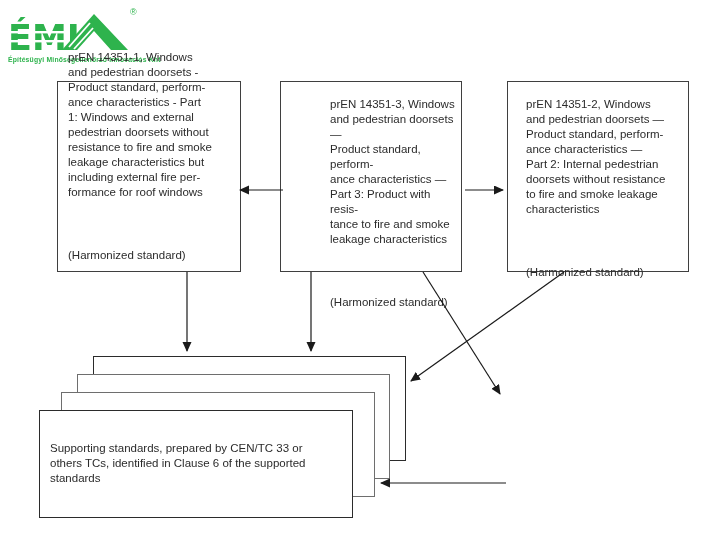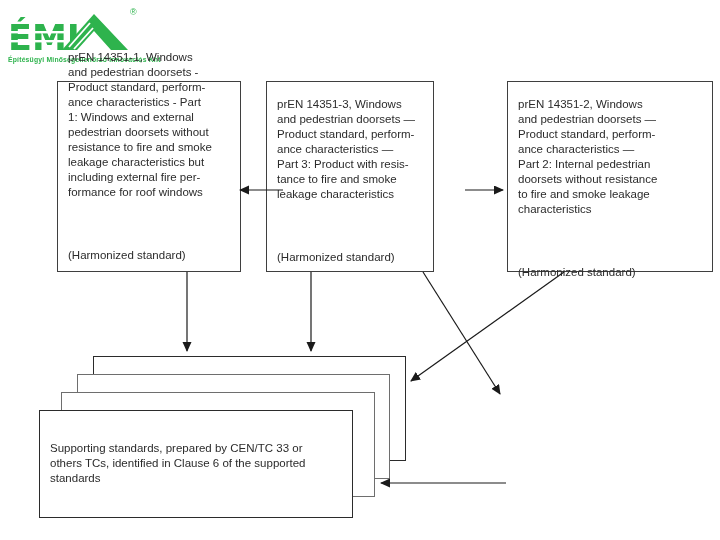"prEN 14351-3, Windows" #box-3 { left: 266px -> 280px; padding-left: none -> 39px; width: 168px -> 182px }
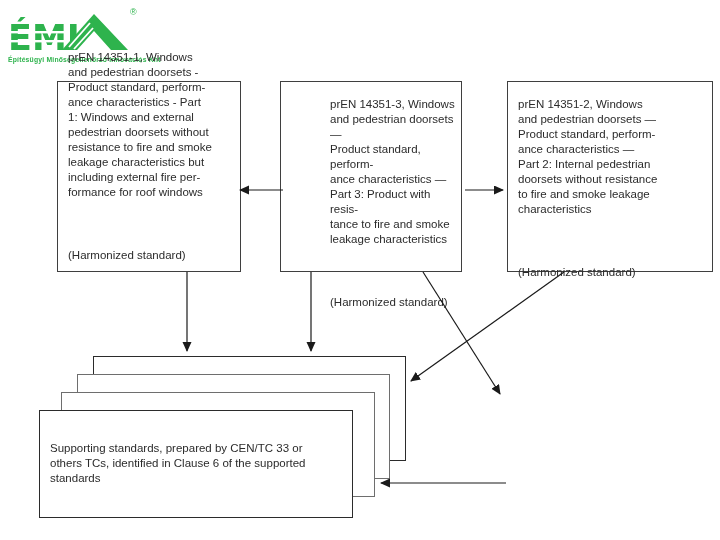"prEN 14351-2, Windows" #box-2 { padding-left: none -> 8px; width: 206px -> 182px }
